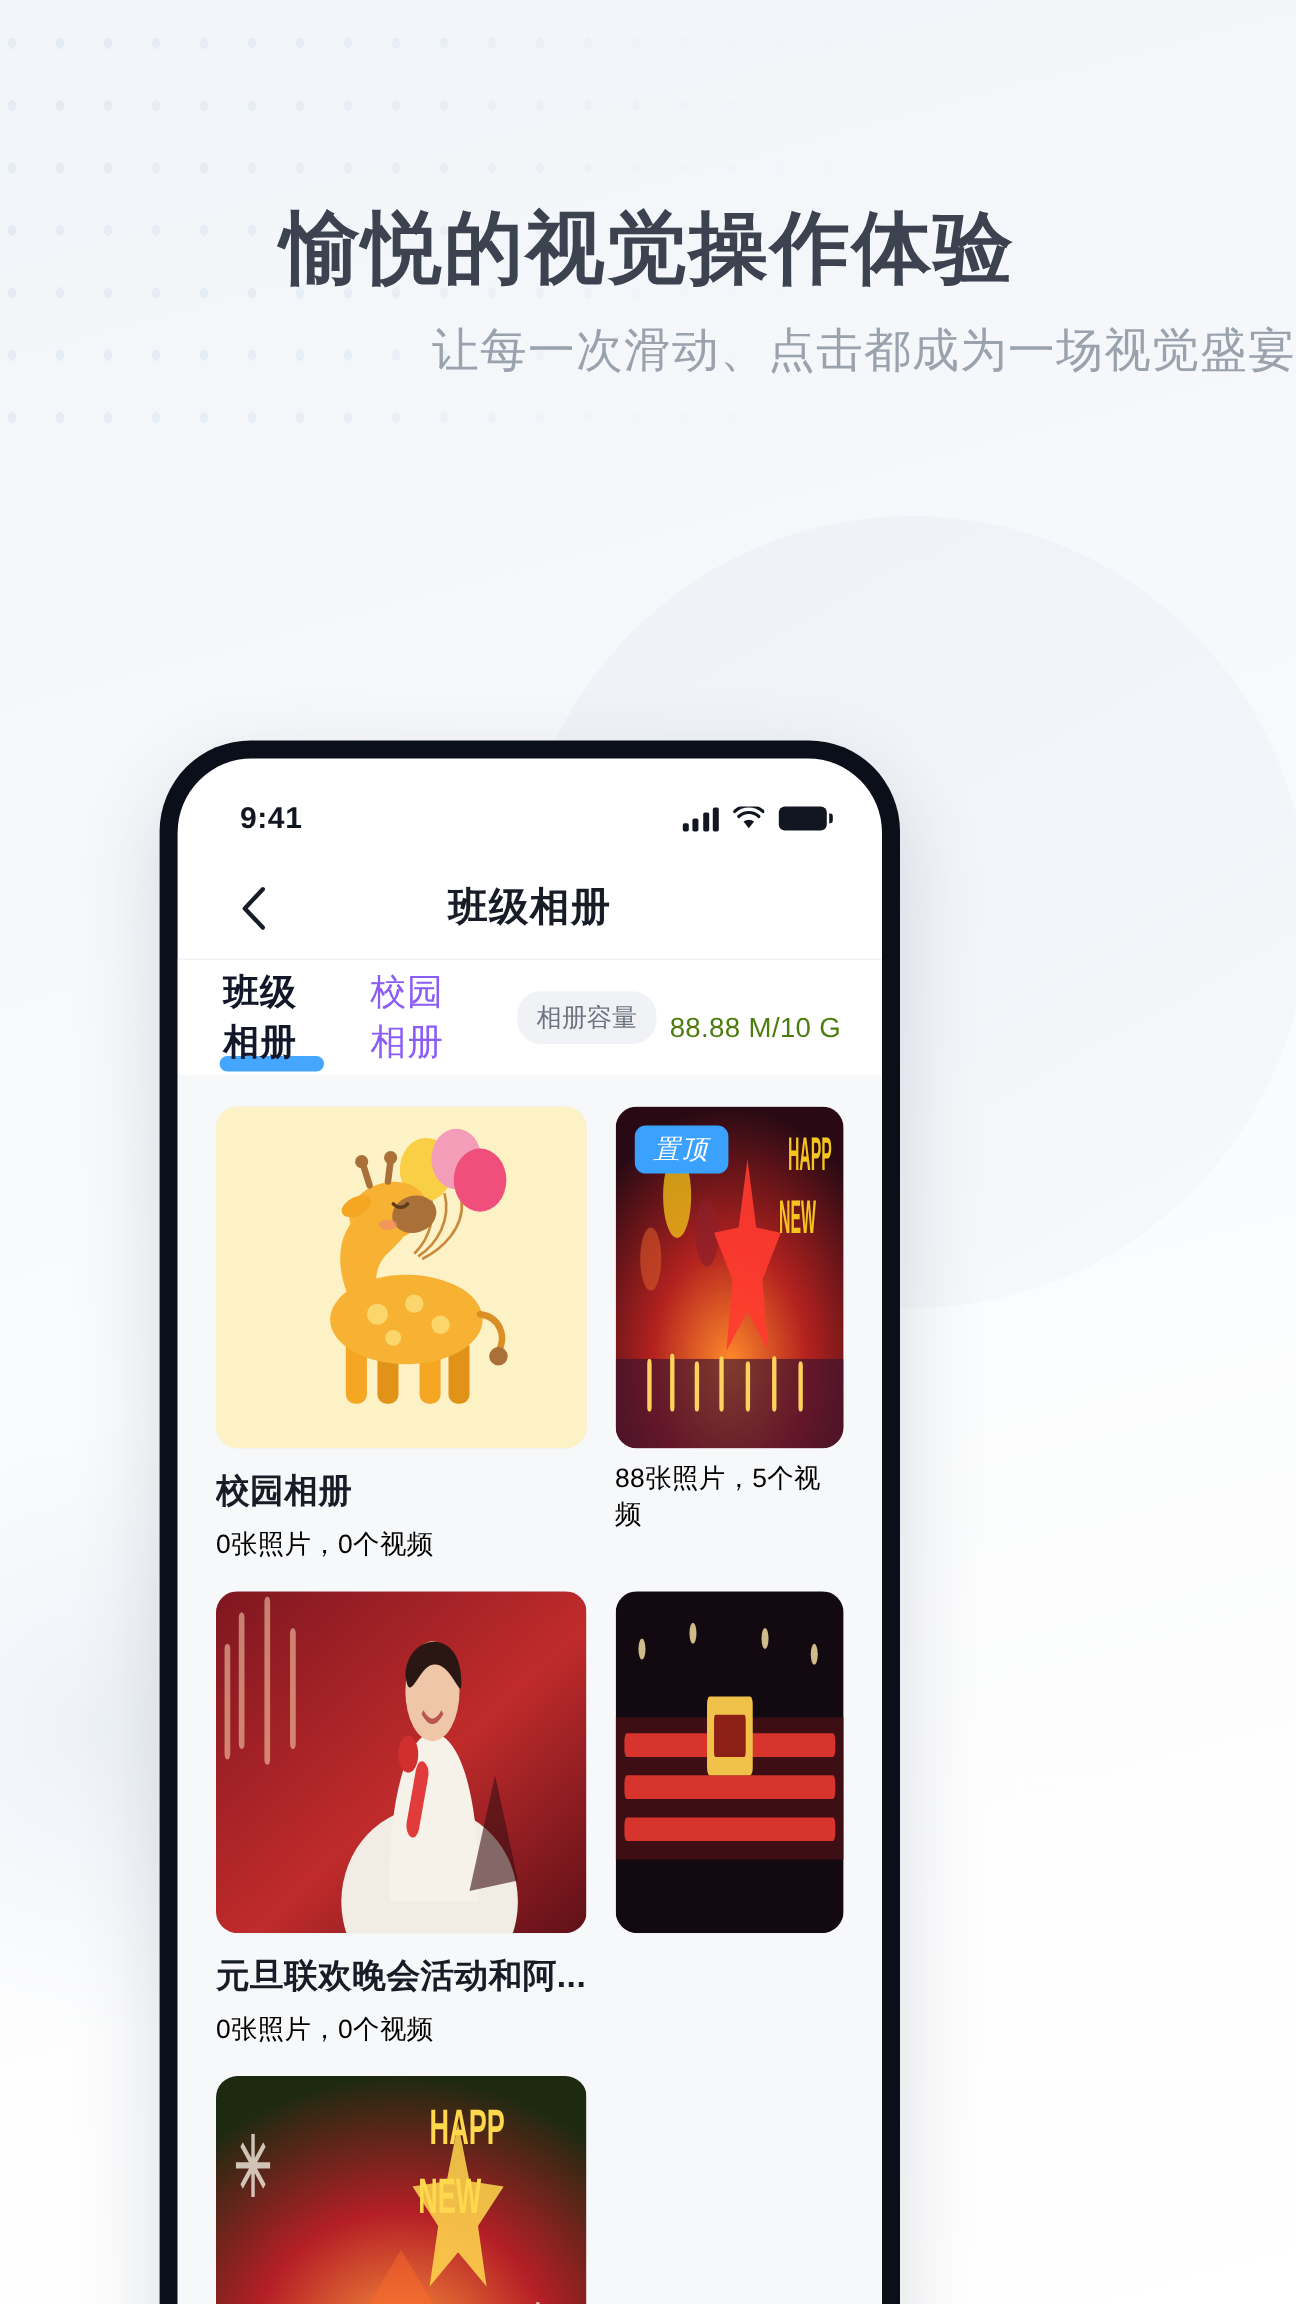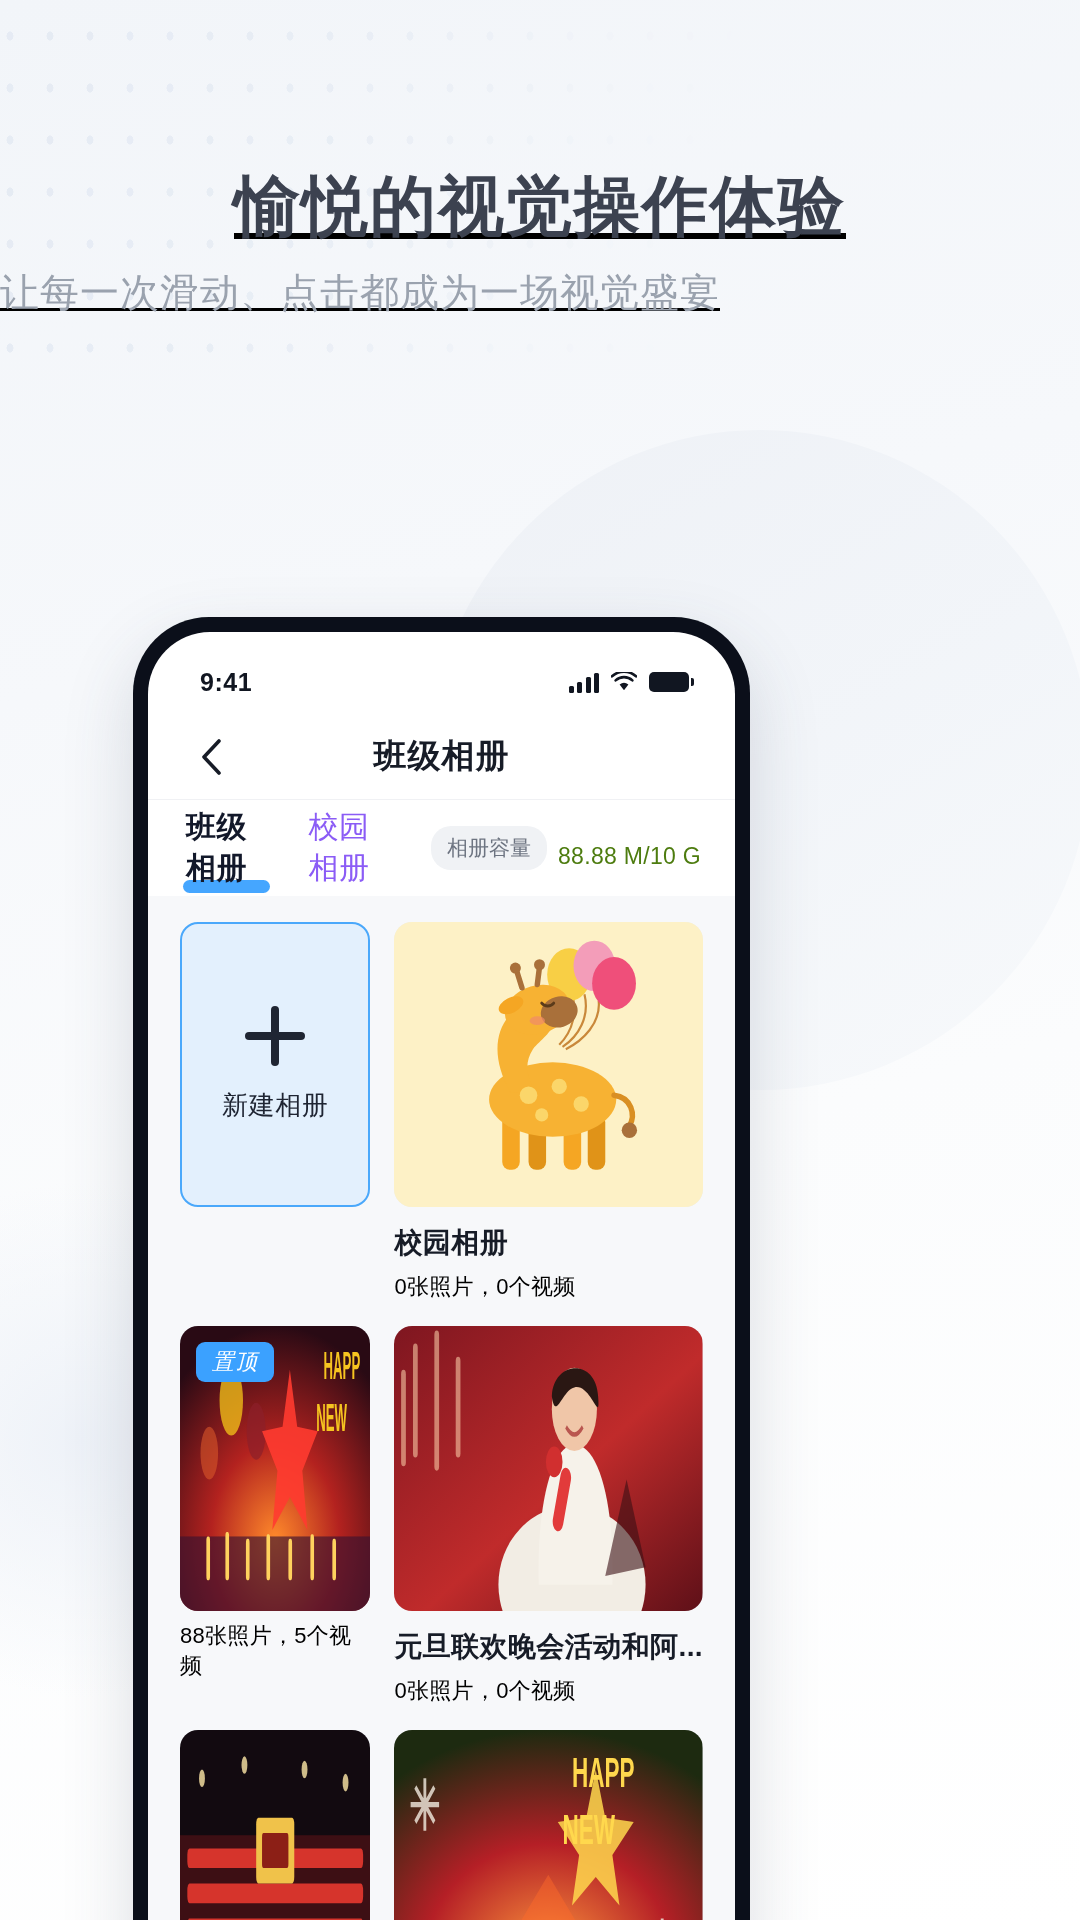"愉悦的视觉操作体验" .hero { text-decoration: underline -> none }
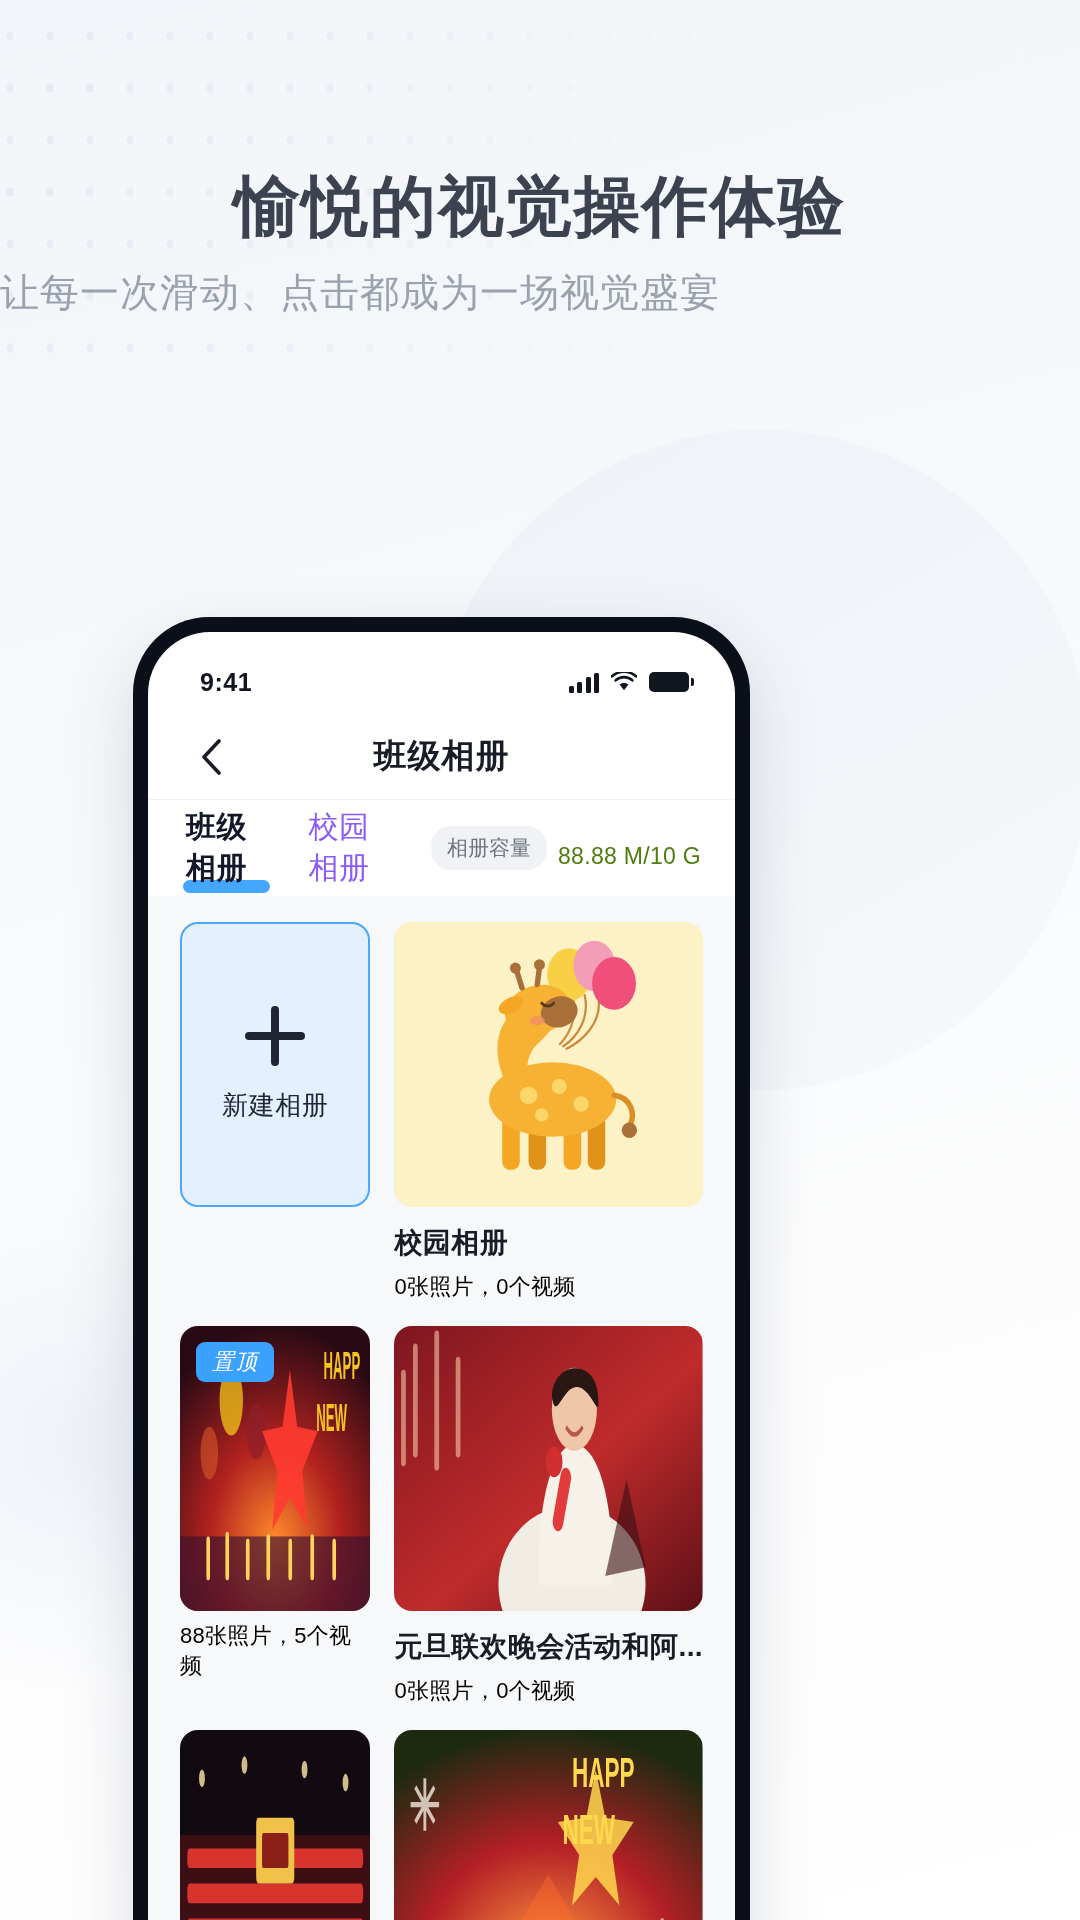"让每一次滑动、点击都成为一场视觉盛宴" .hero-sub { text-align: left -> right }
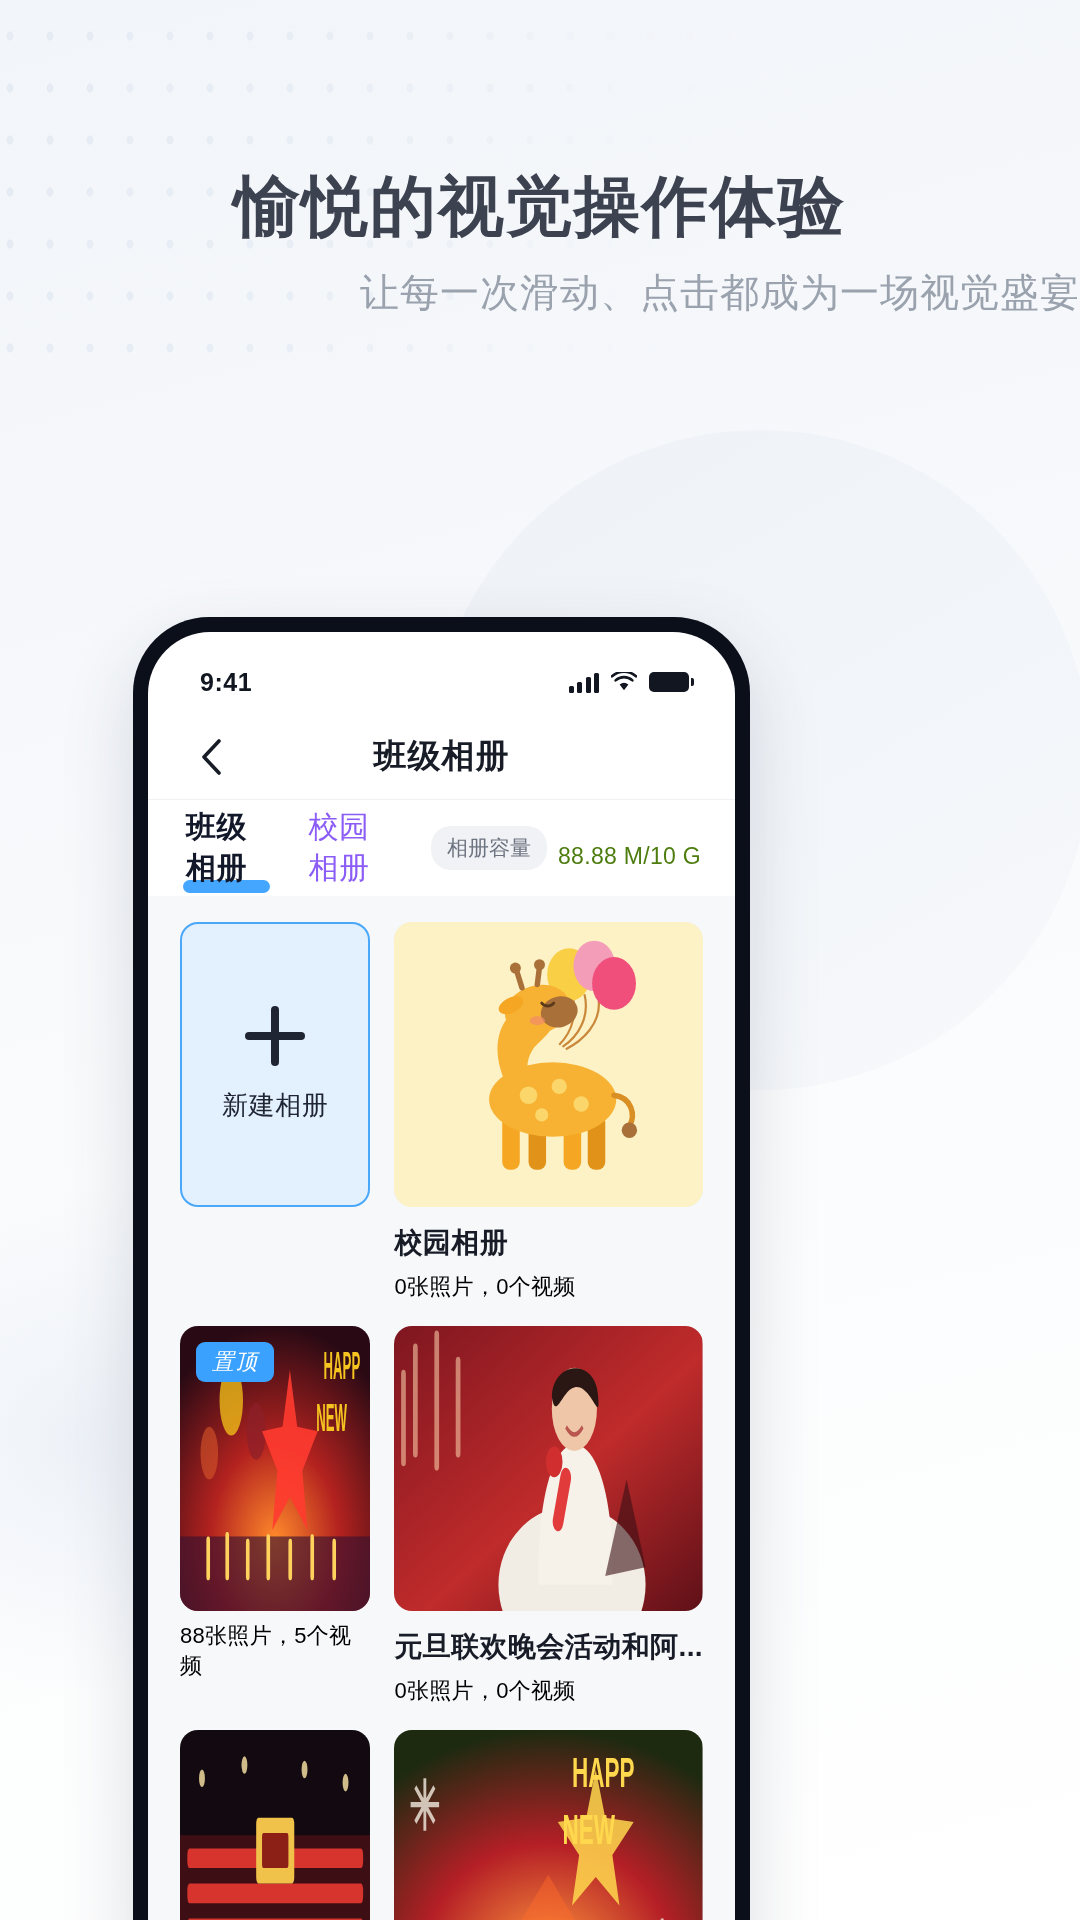"新建相册" div.cell { html: <div> <div> <span></span> <span>新建相册</span> </div> </div> -> none }
